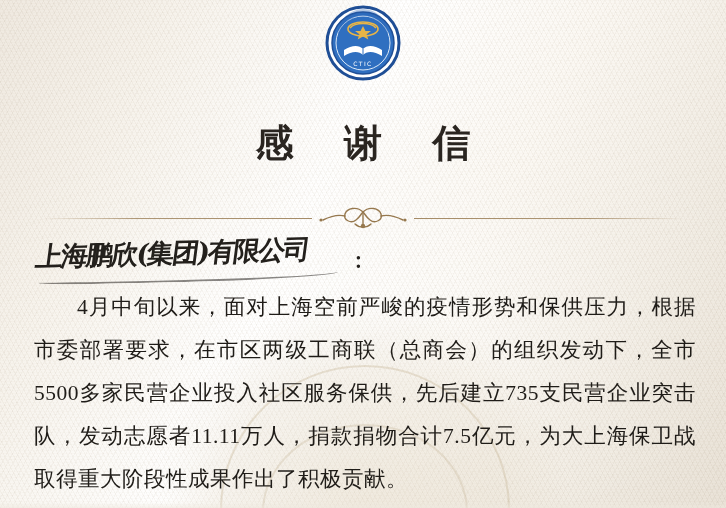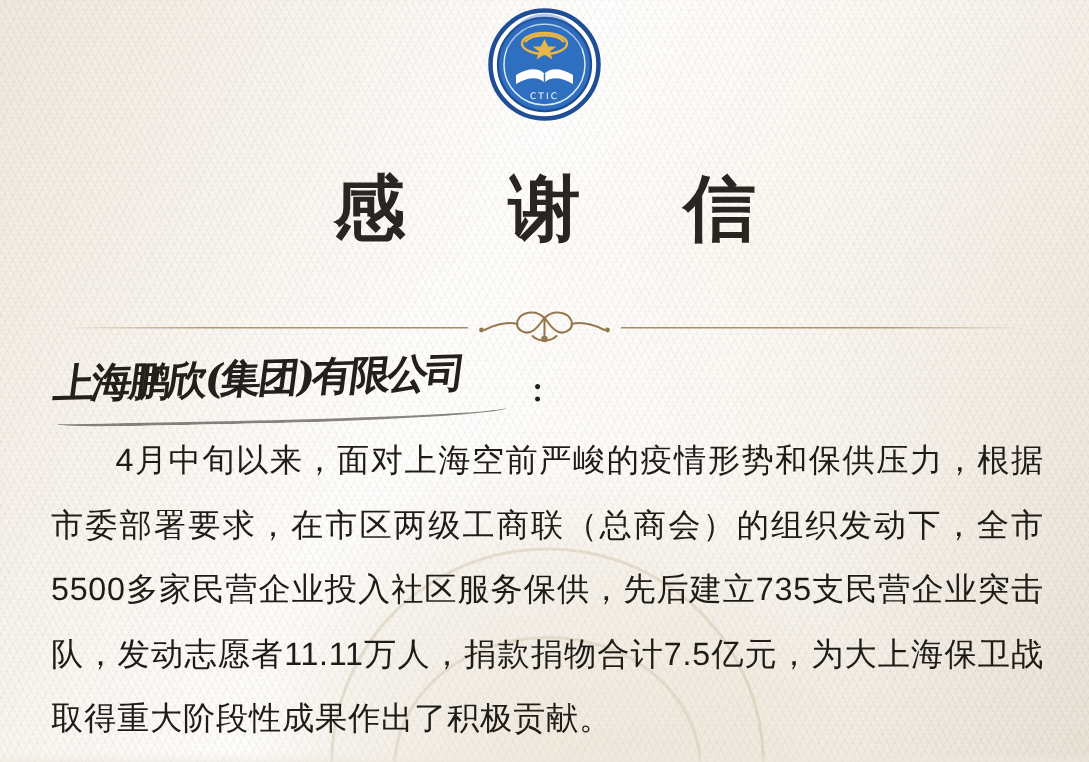"感 谢 信" .title { font-family: Liberation Mono, monospace -> Liberation Sans, sans-serif; font-size: 48px -> 38px }
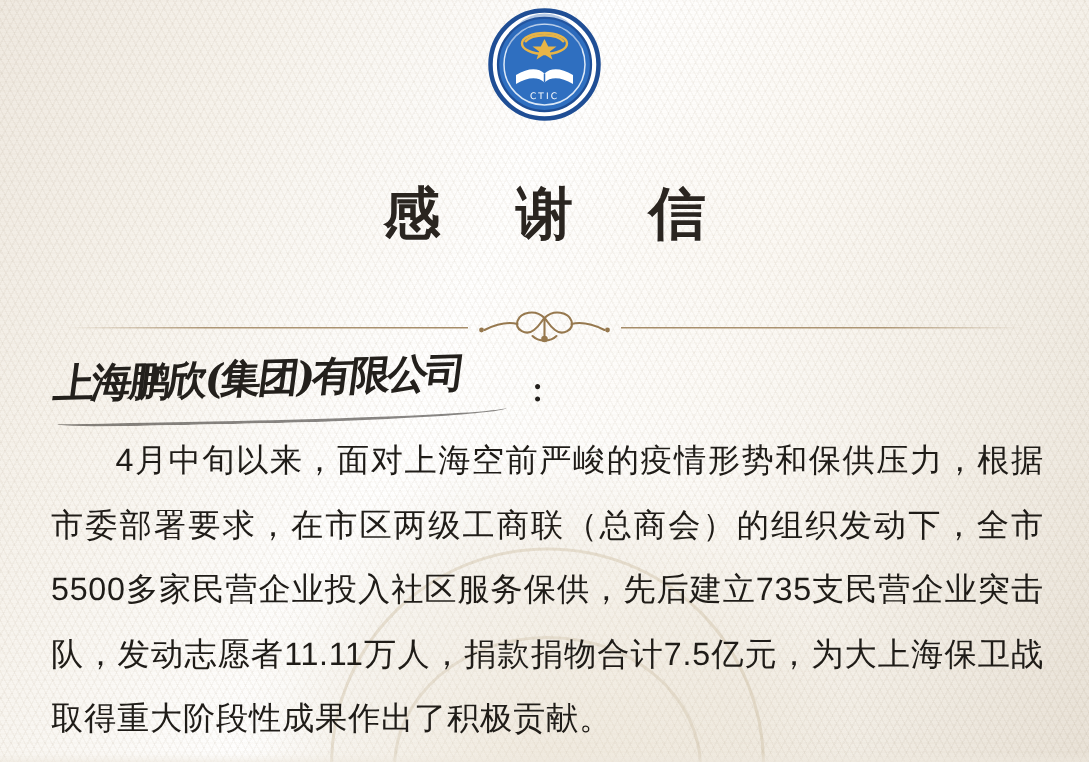"4月中旬以来，面对上海空前严峻的疫情形势和保供压力，根据市委部署要求，在市区两级" .body-text { font-family: Liberation Sans, sans-serif -> Liberation Serif, serif }
